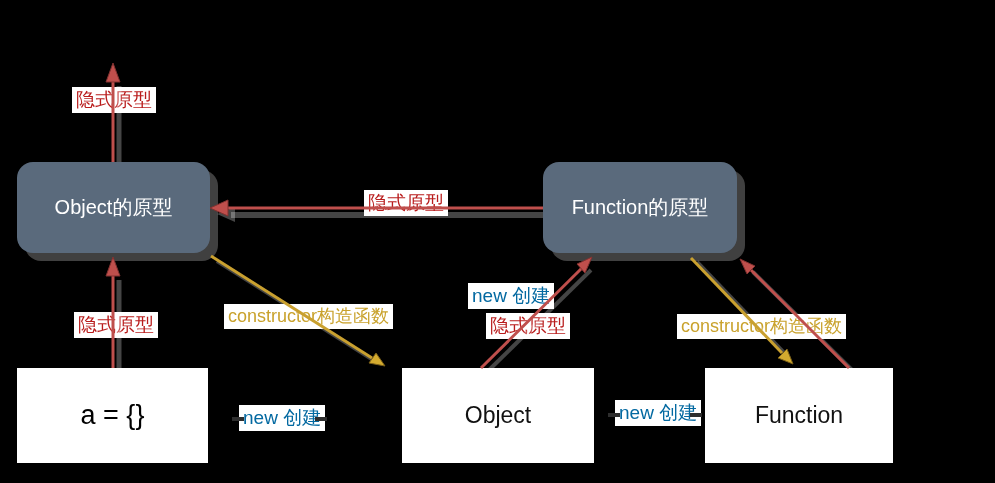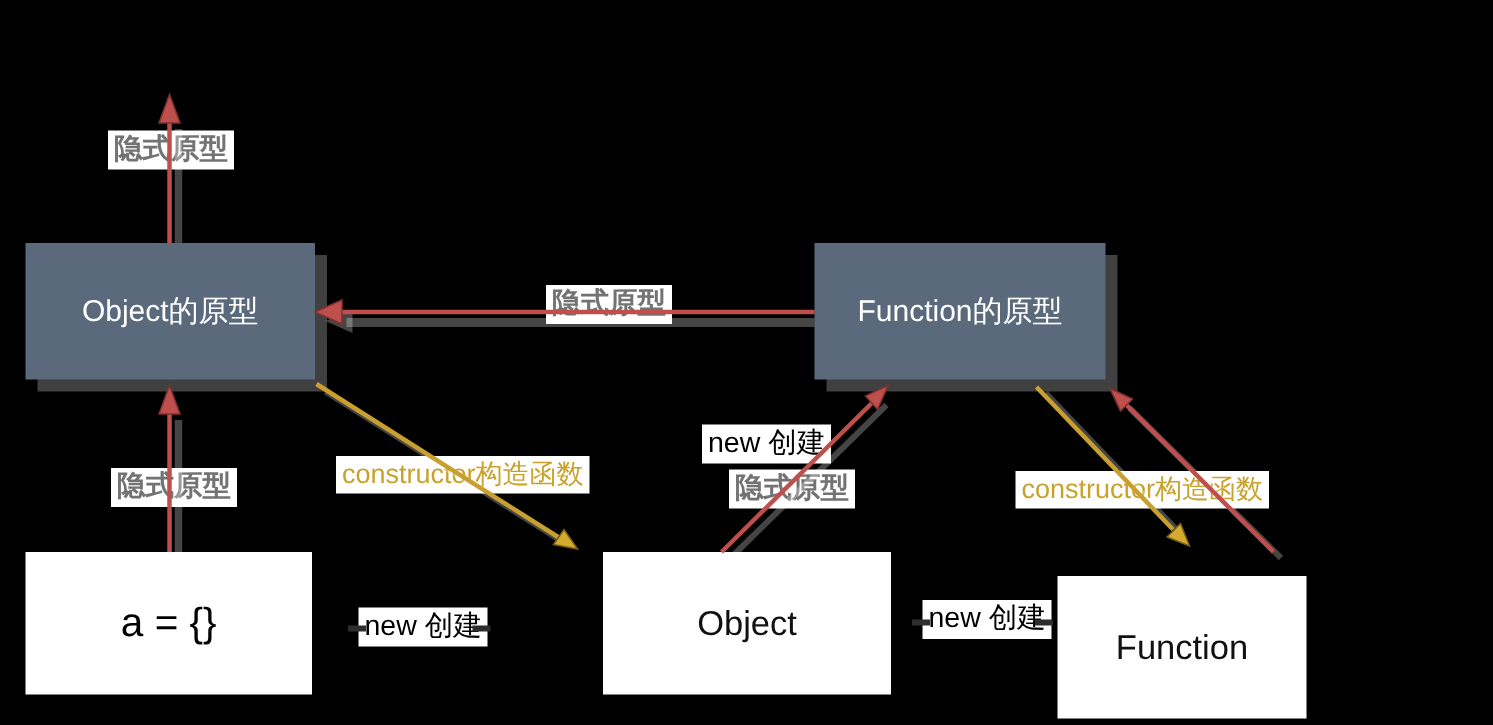"隐式原型" .lbl--red { color: #737373 -> #b91c1c; font-weight: bold -> none }
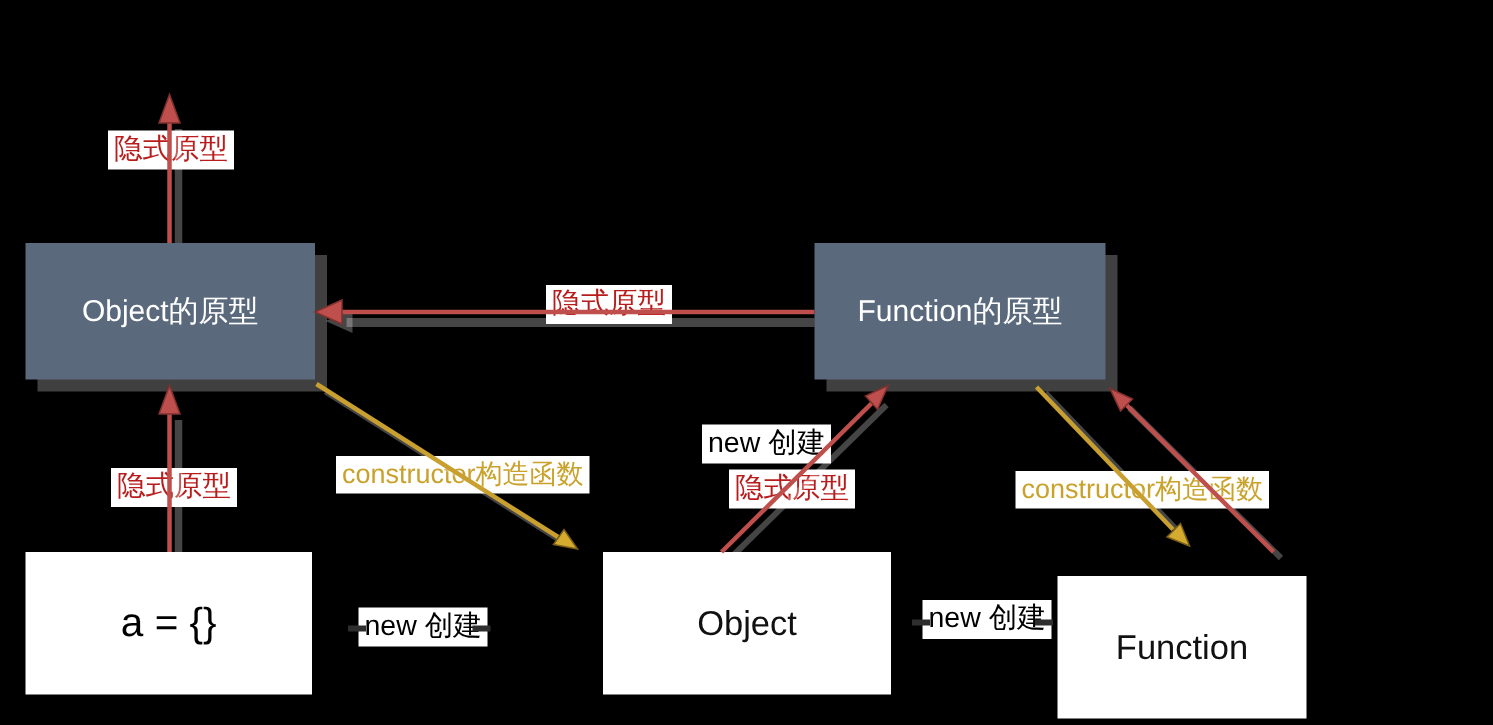"Object的原型" .node--slate { border-radius: none -> 16px }
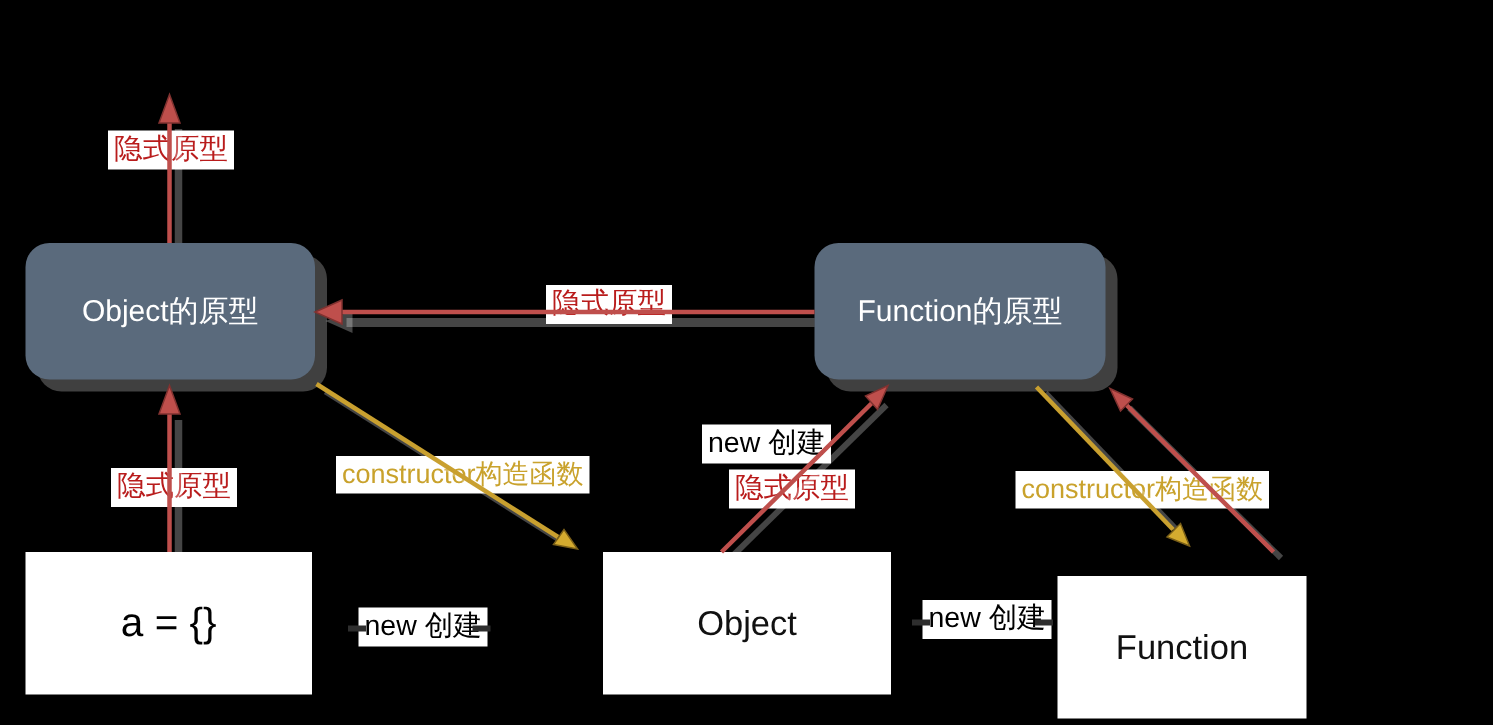"new 创建" .lbl--black { color: #000000 -> #0369a1 }
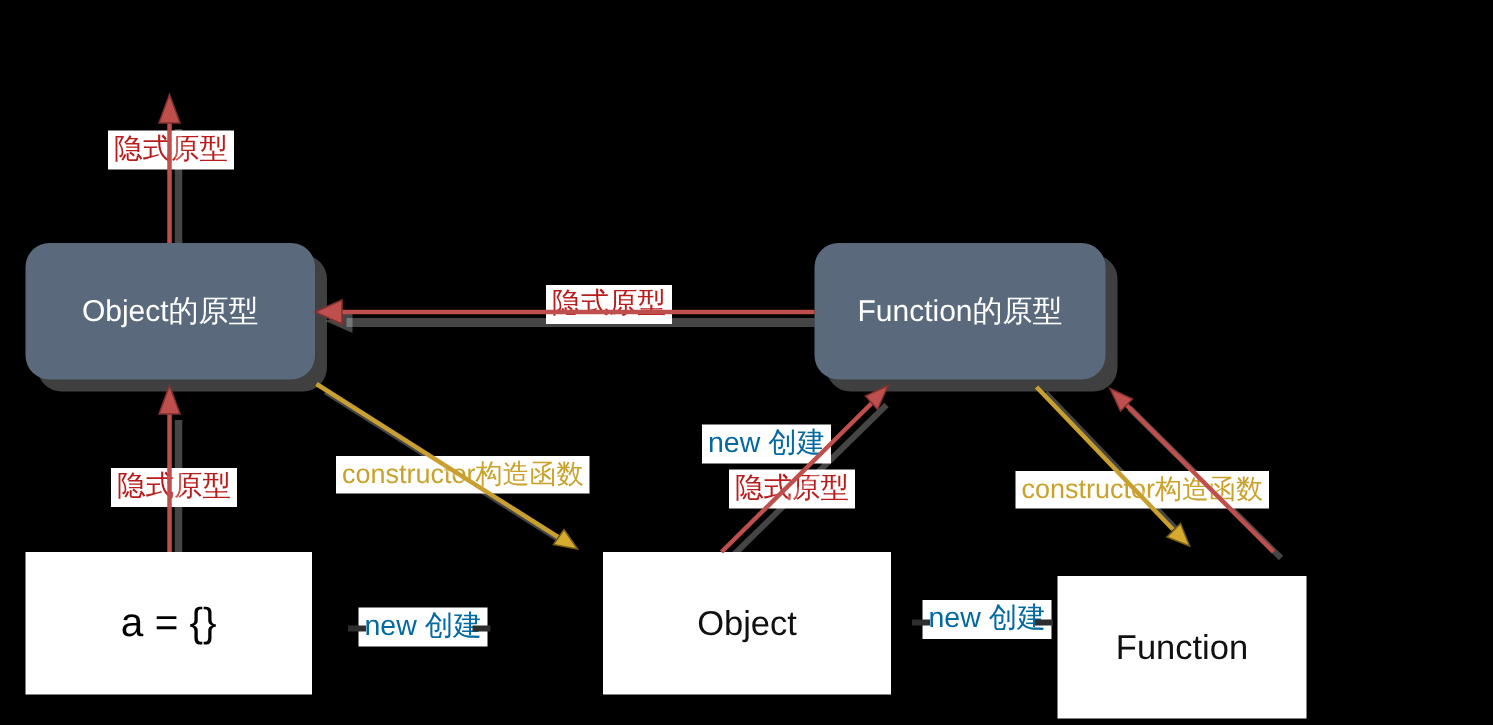"Function" #n-function { margin-top: 16px -> none; width: 166px -> 188px }
